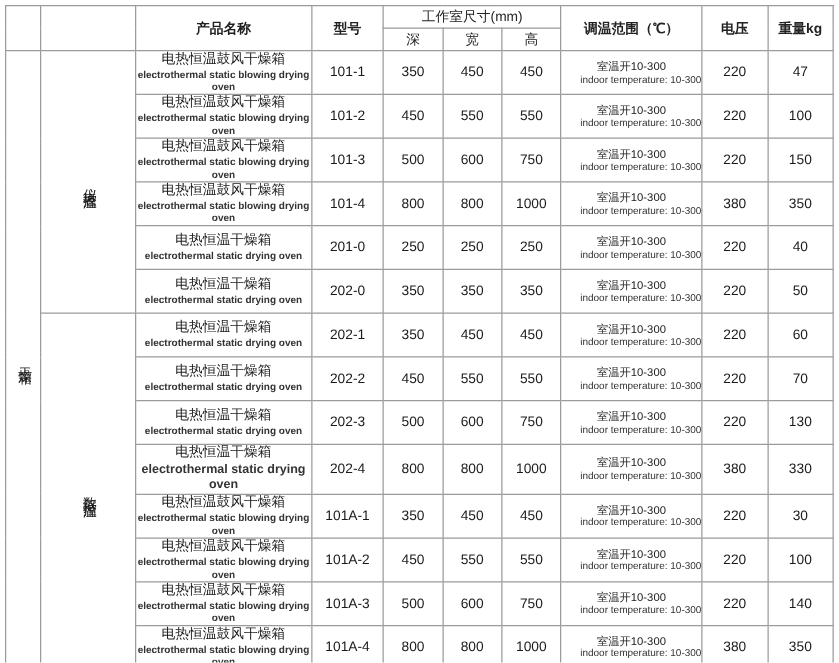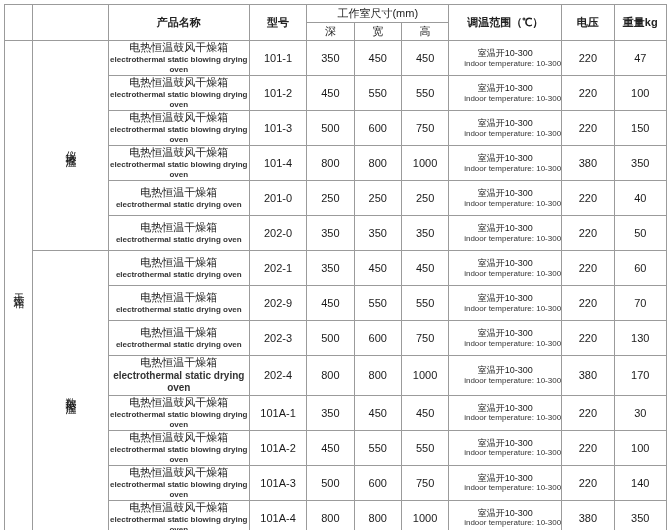"202-9" td.cell { text: 202-9 -> 202-2 }
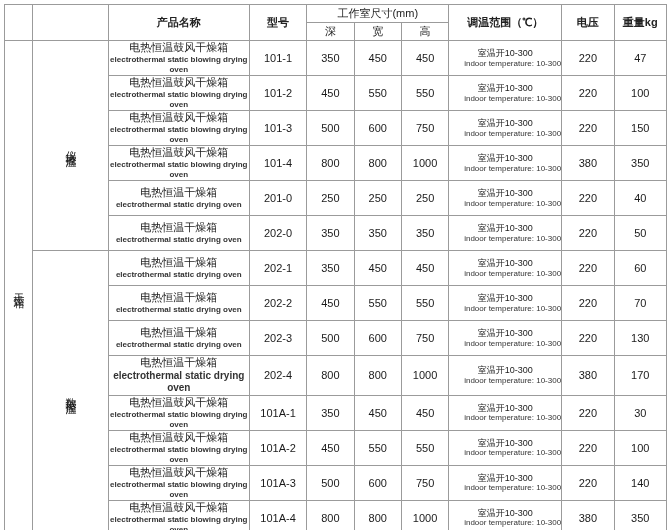"170" td.cell { text: 170 -> 330 }
